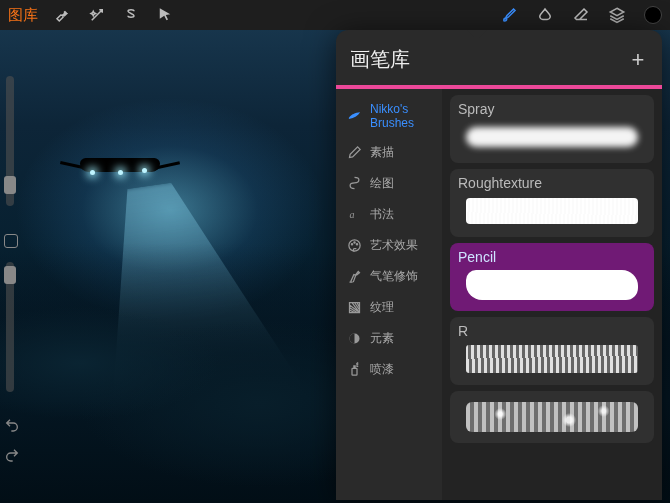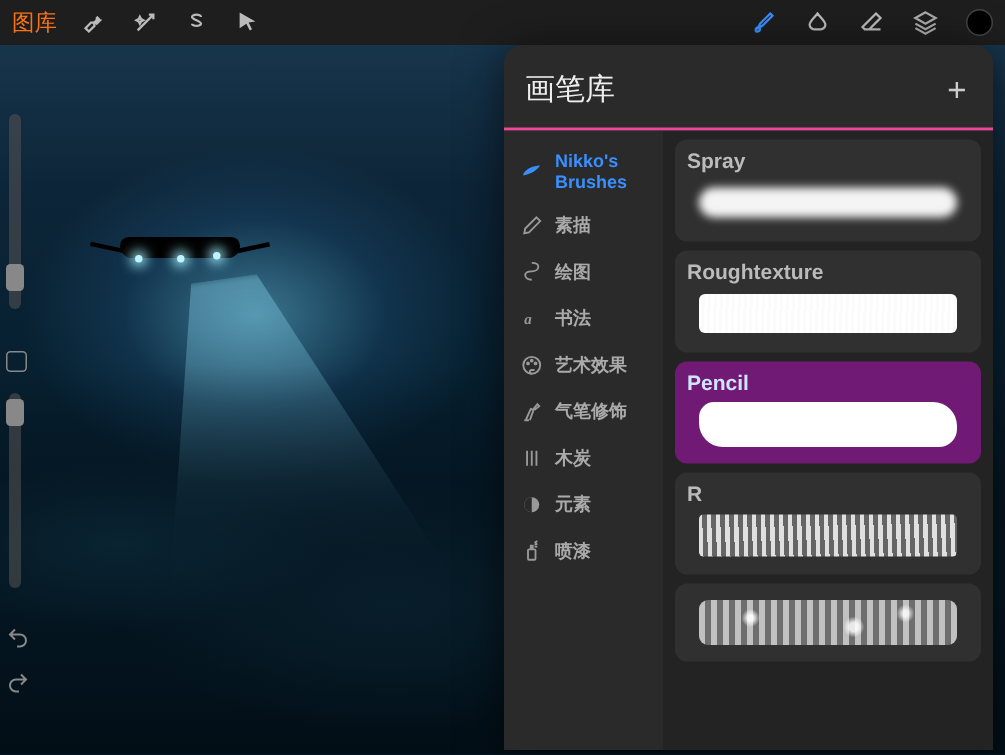"Nikko's Brushes" .pop-body { border-top: 2px solid #ec4899 -> 4px solid #ec4899; font-weight: bold -> none }
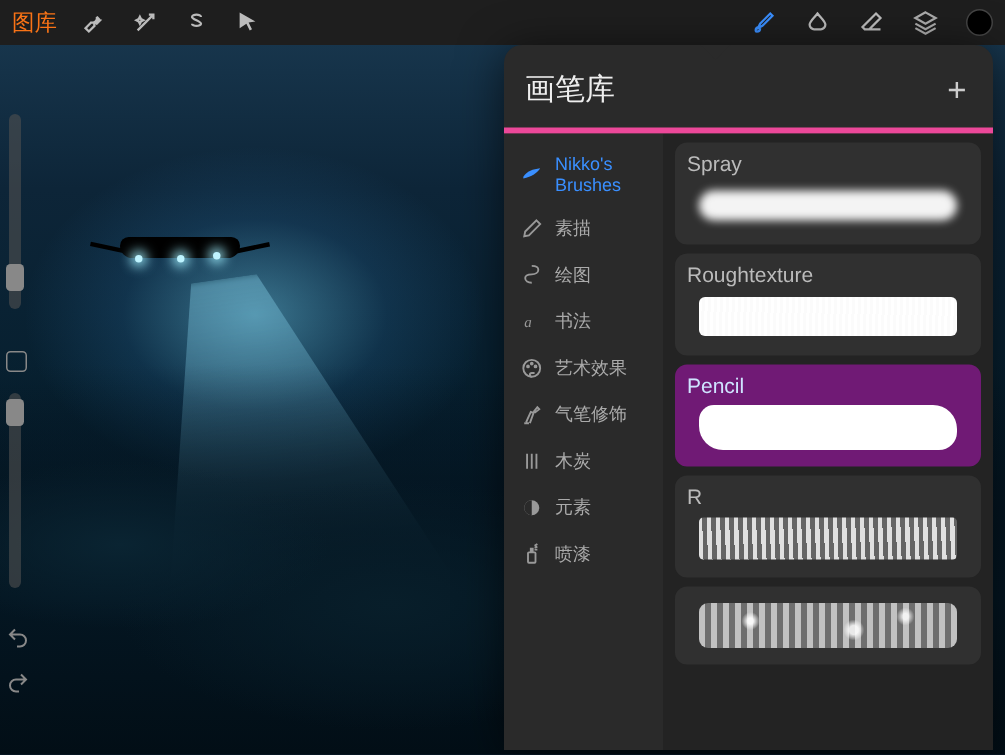"纹理" div.cat-item { html: none -> <div> <span> <svg> <path></path> </svg> </span> <span>纹理</span> </div> }
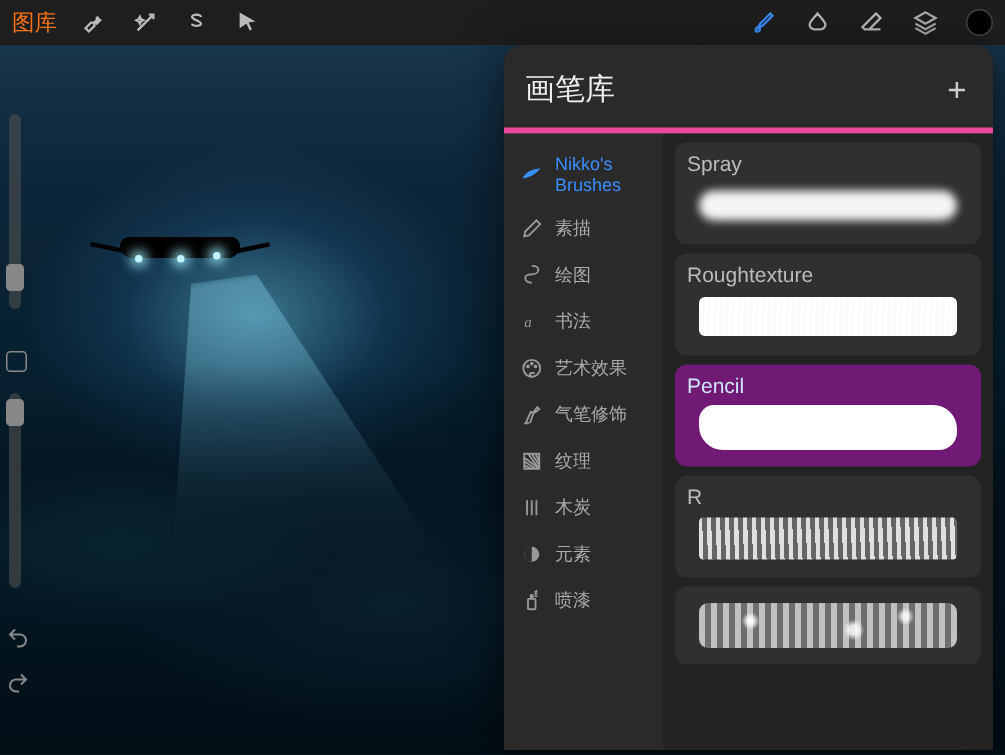"木炭" div.cat-item { html: <div> <span> <svg> <path></path> </svg> </span> <span>木炭</span> </div> -> none }
